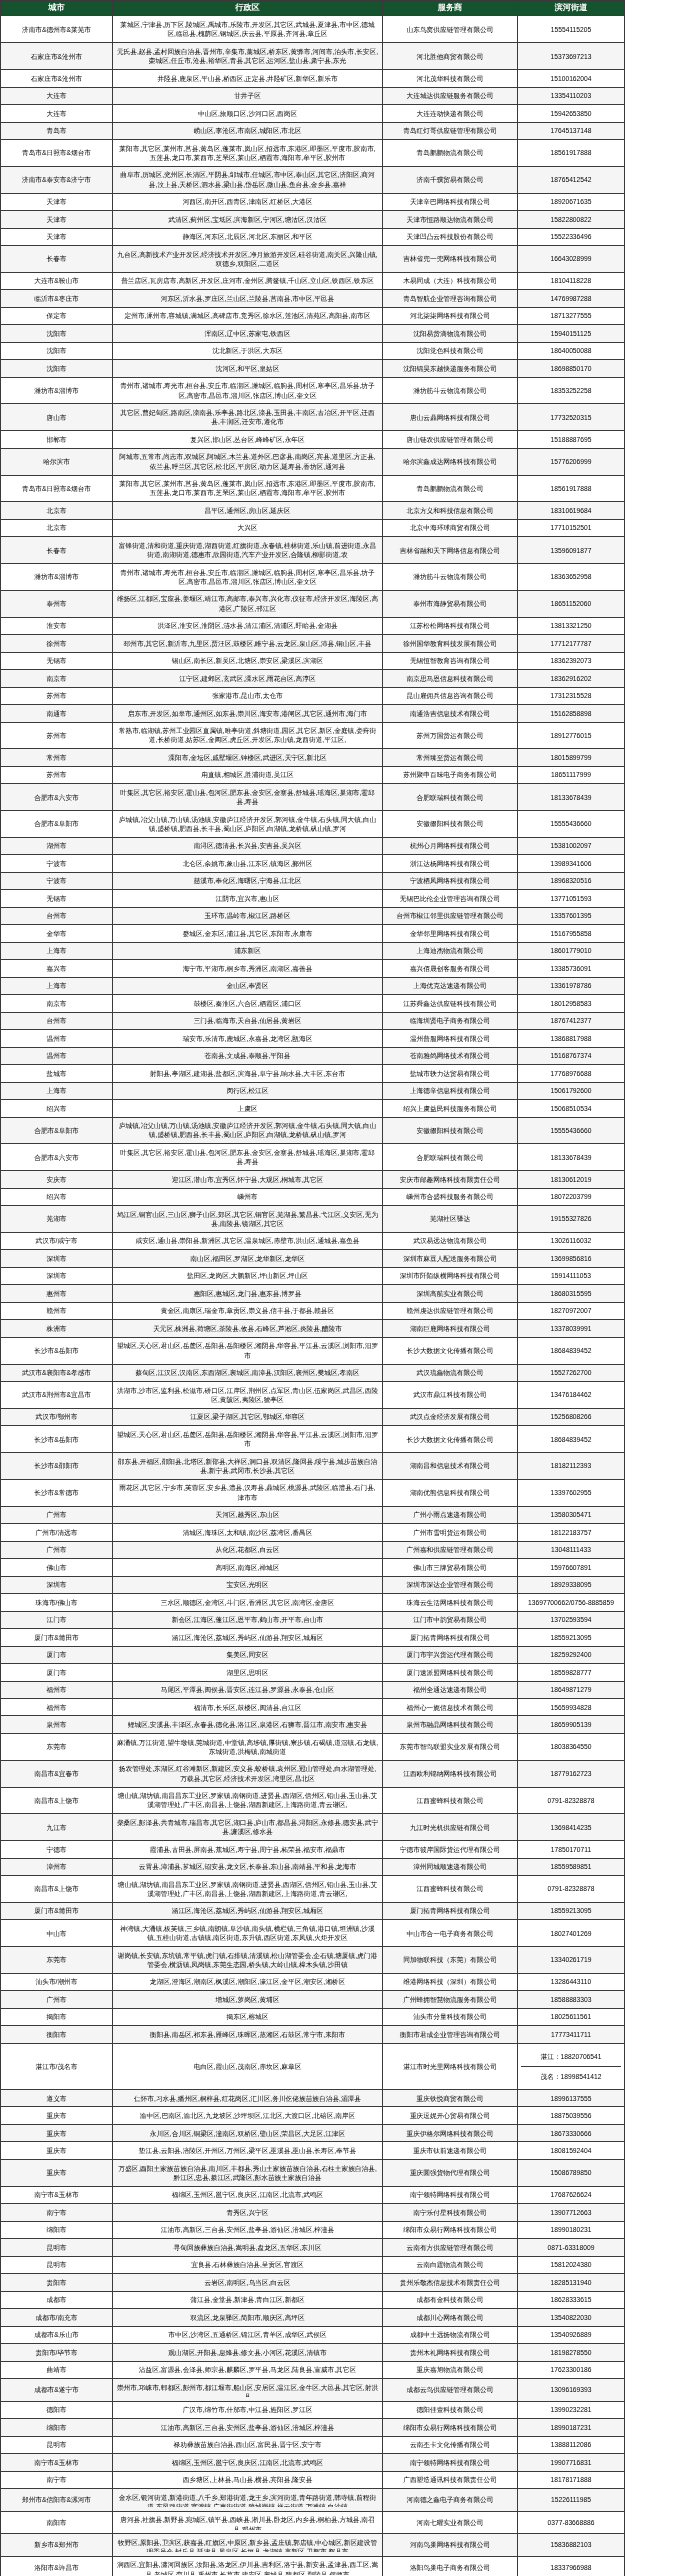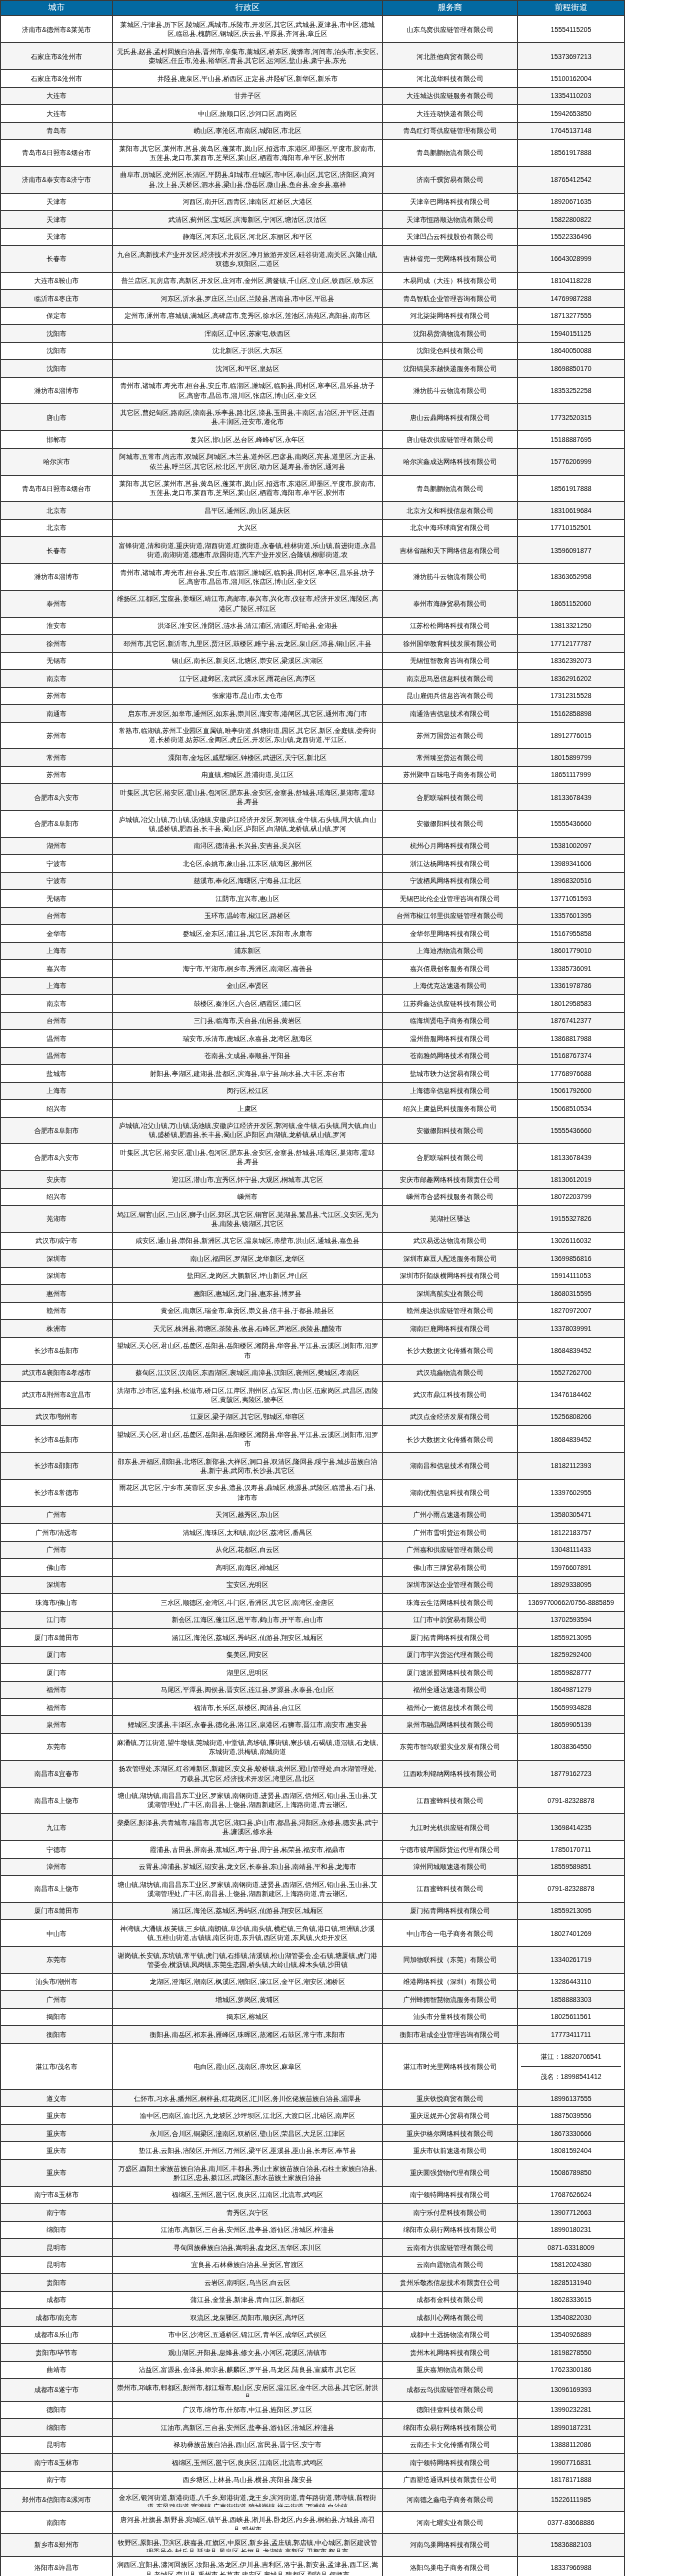"城市" table.svc thead th { background: #0369a1 -> #14532d; font-weight: normal -> bold }
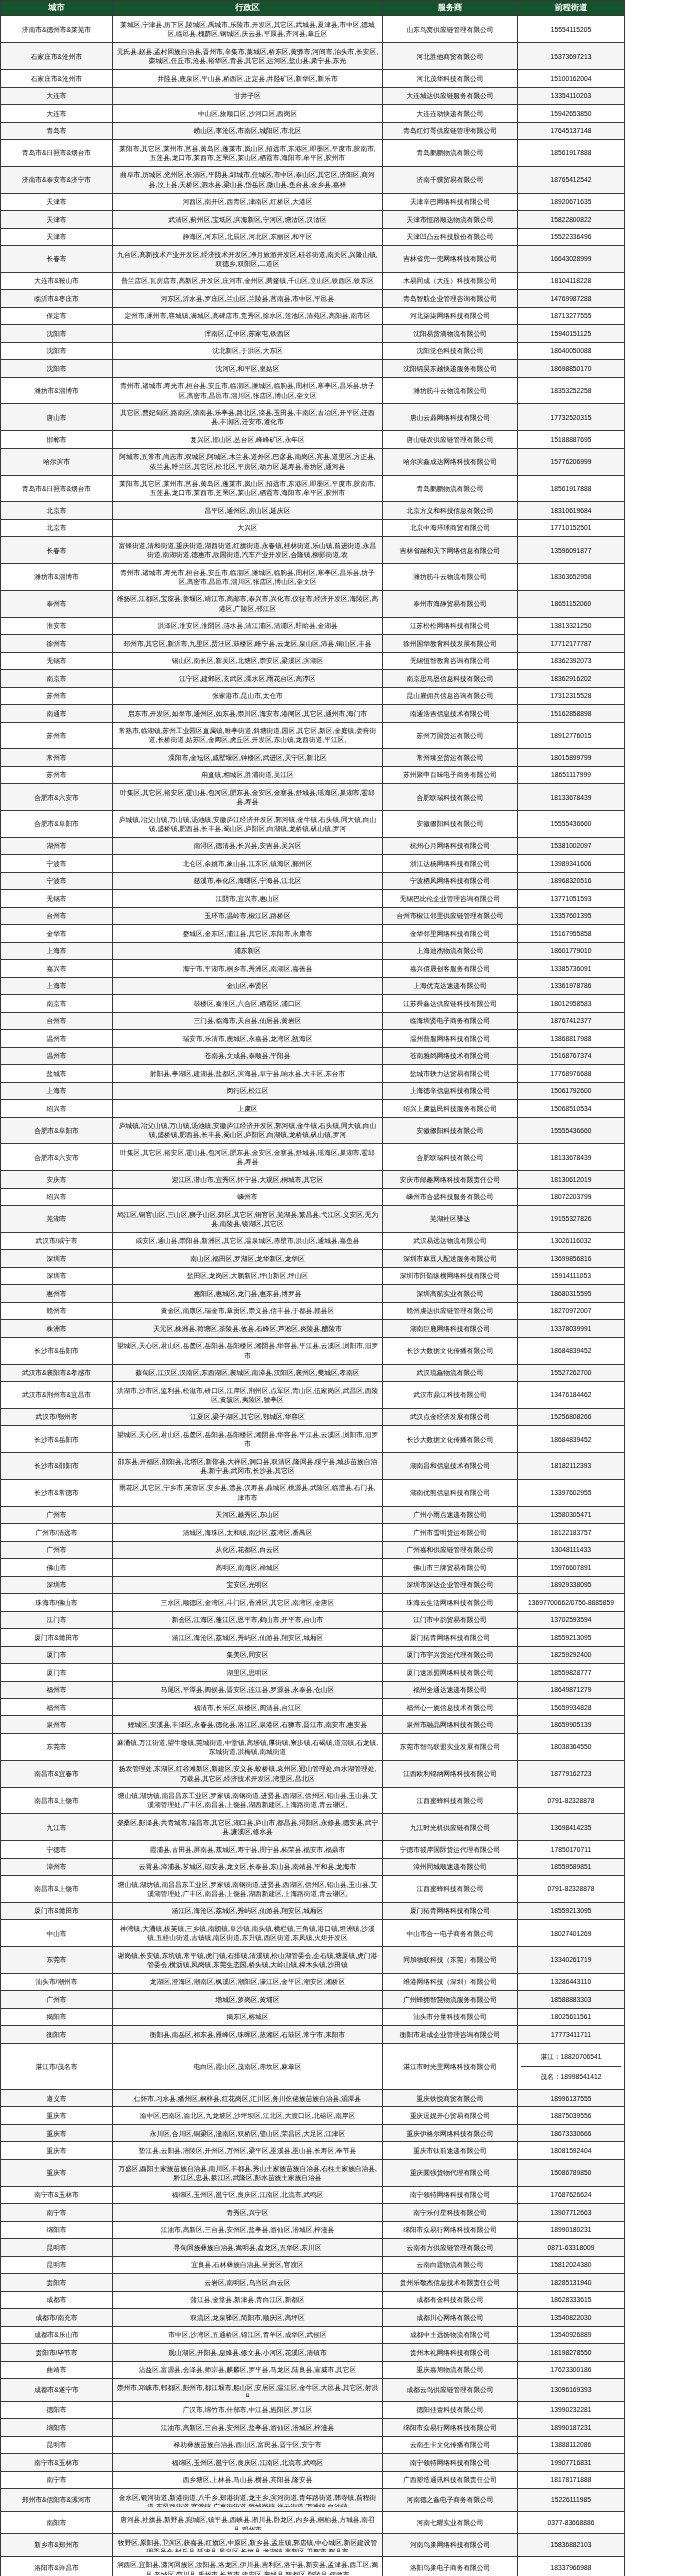"前程街道" th { text: 前程 -> 滨河 }
